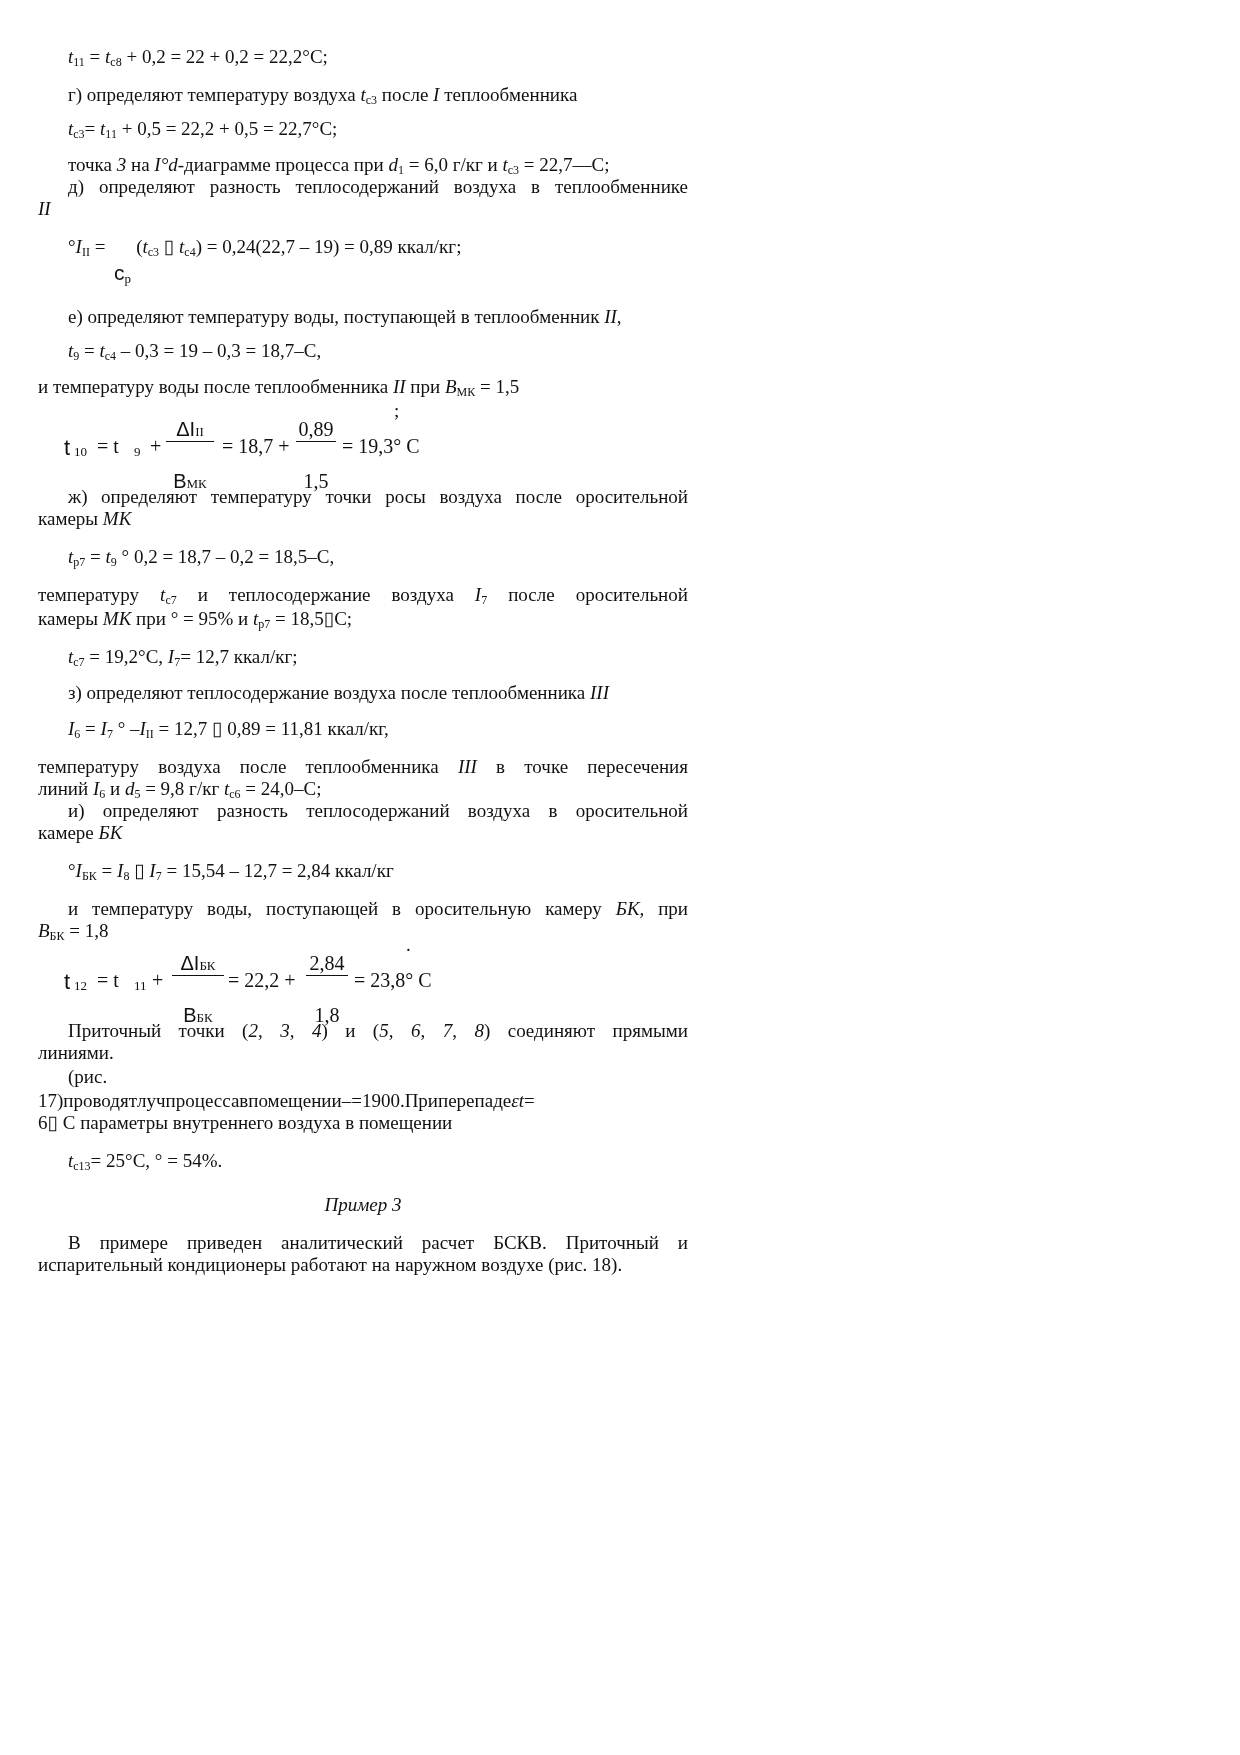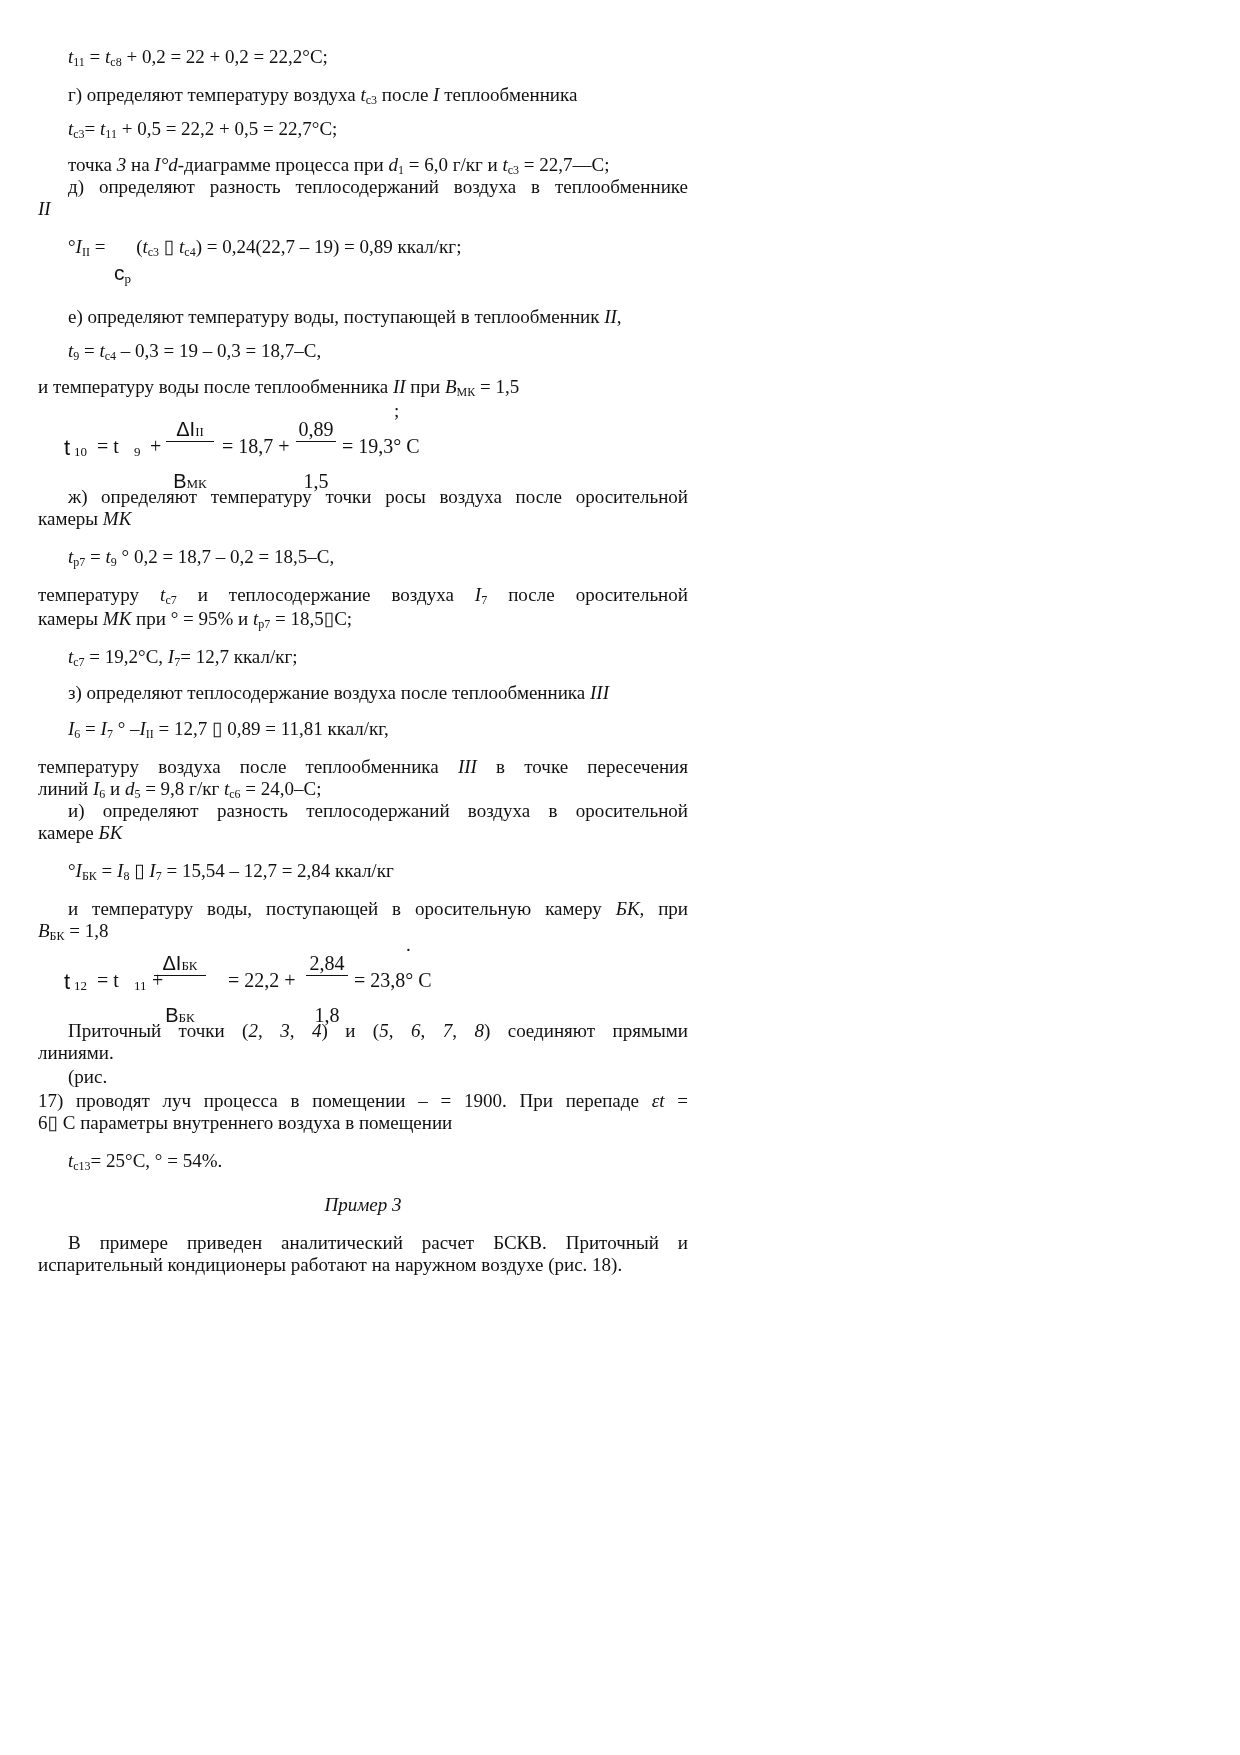"ΔIБК" div.frac { left: 90px -> 108px }
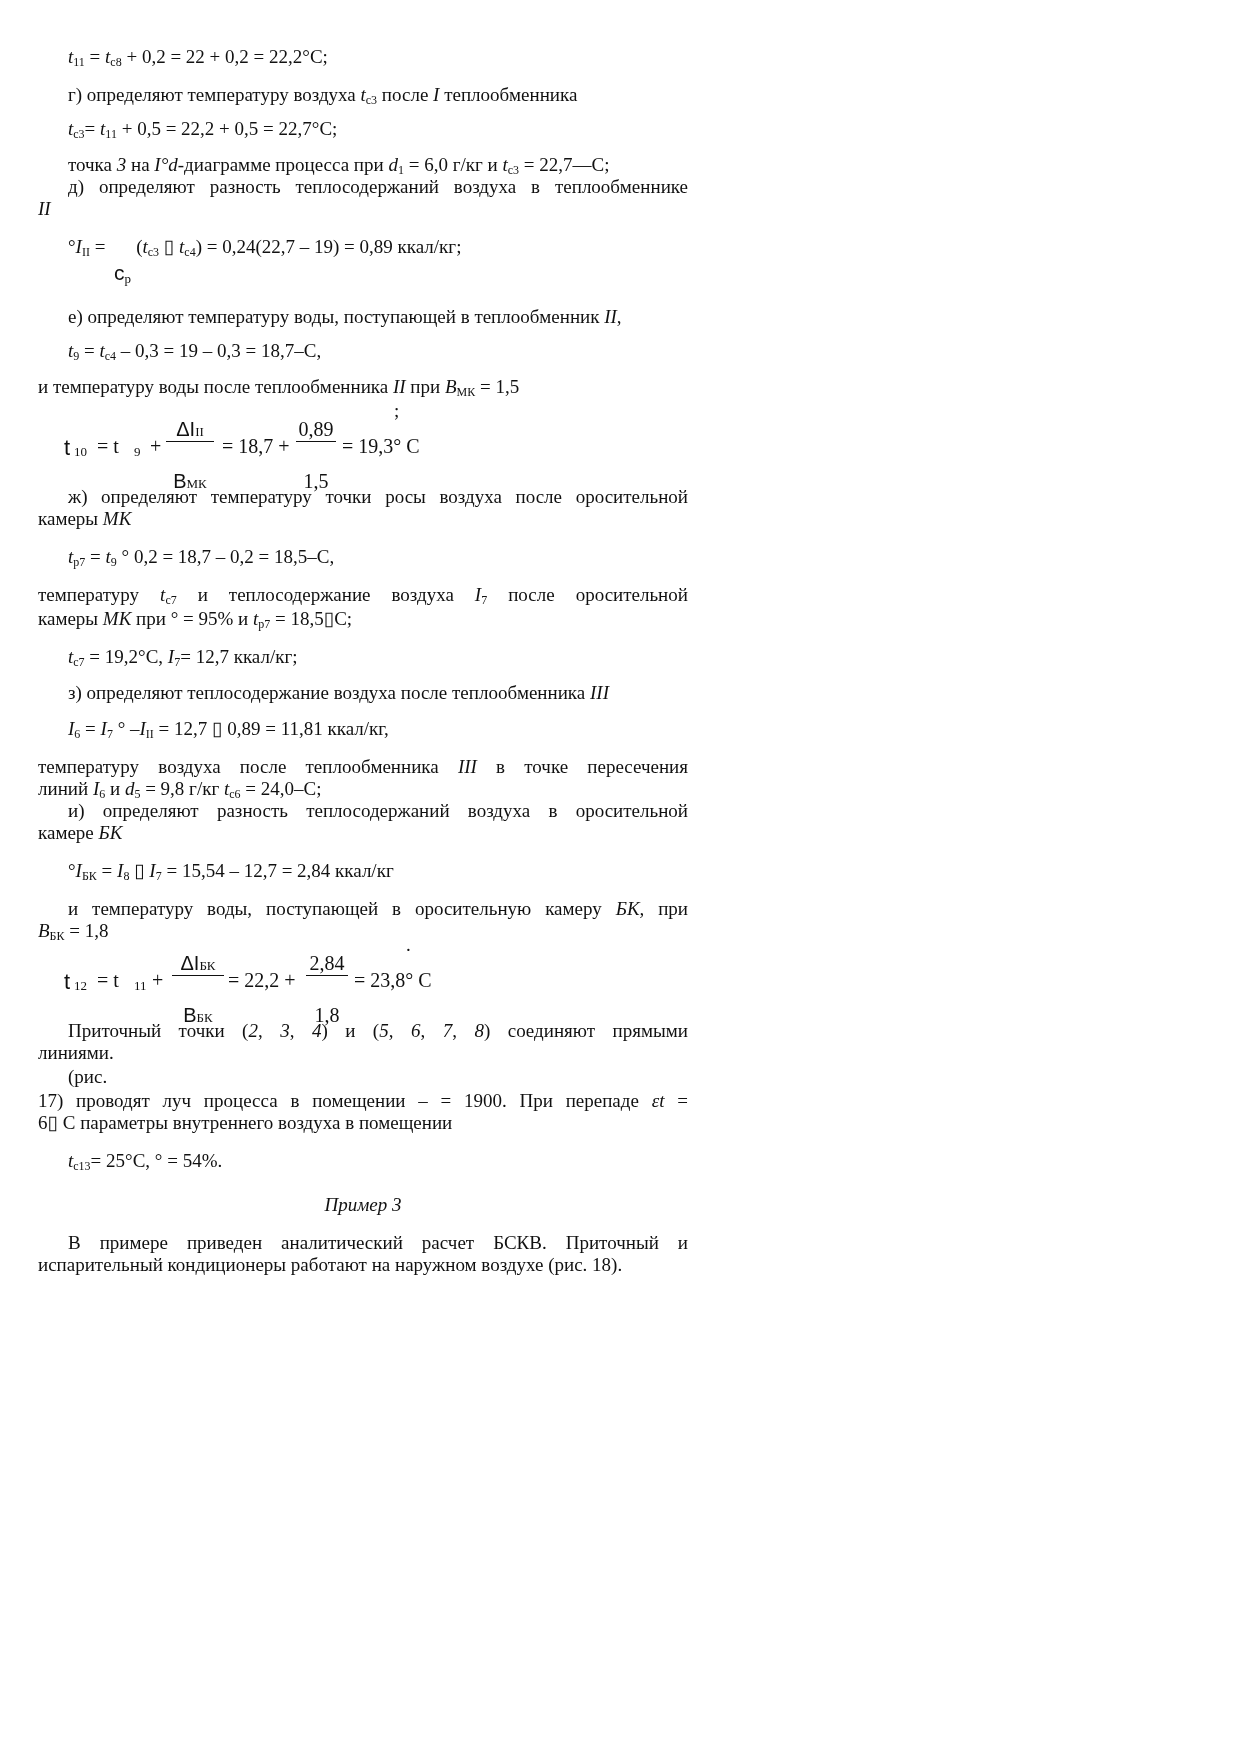"17)" div.ln { justify-content: space-between -> none }
